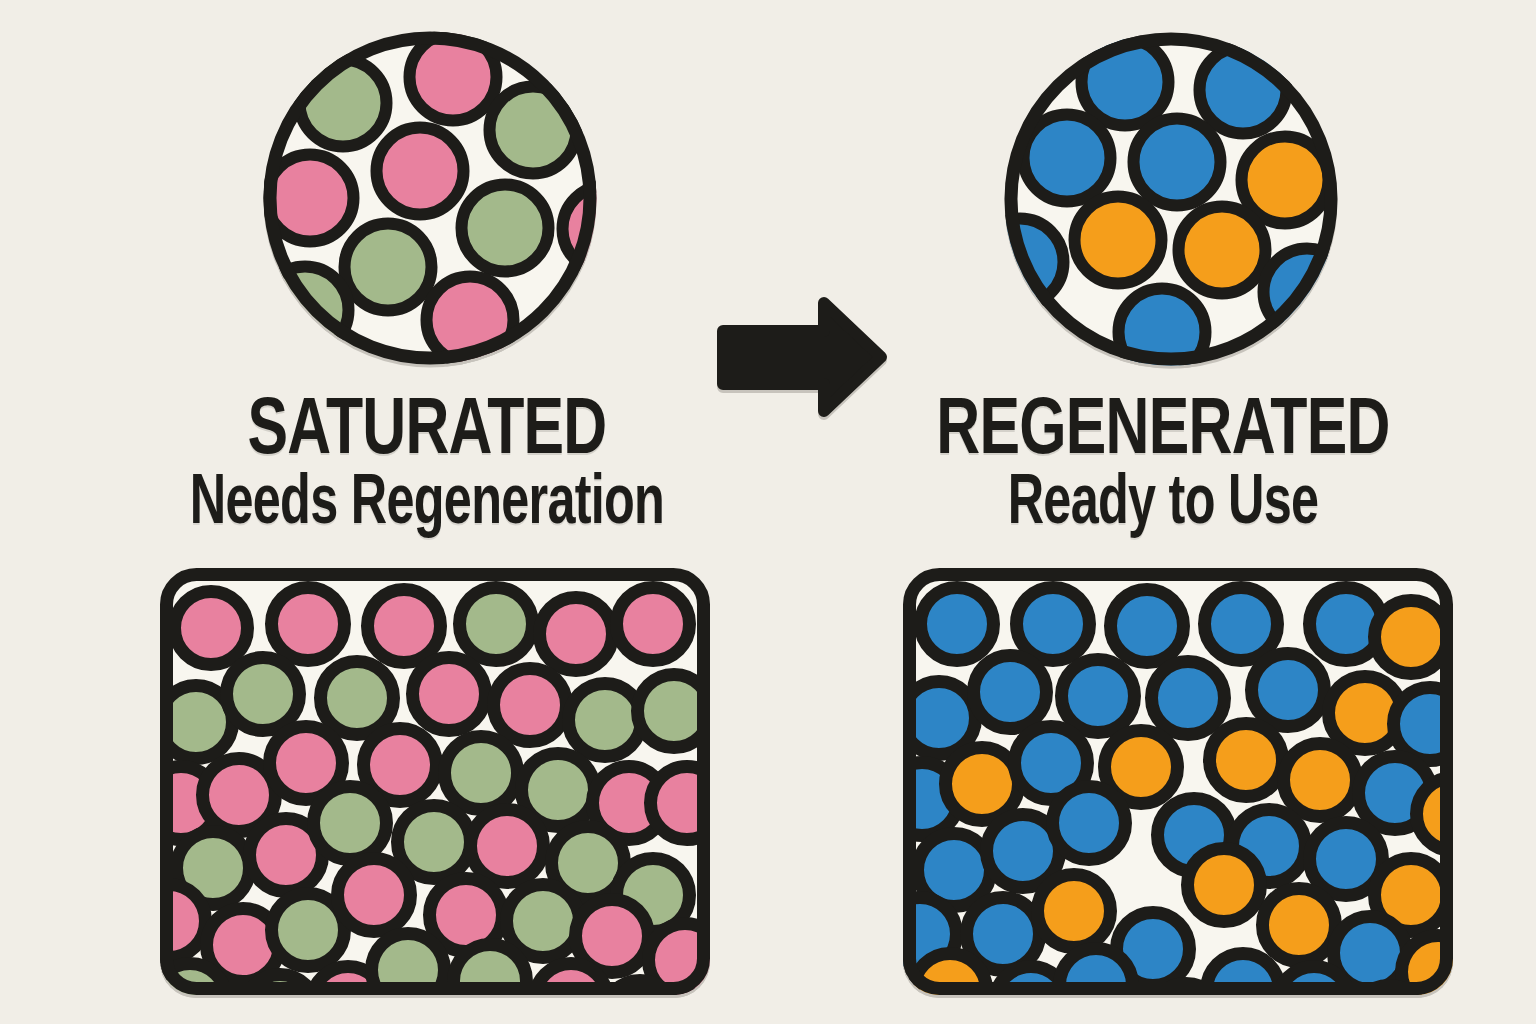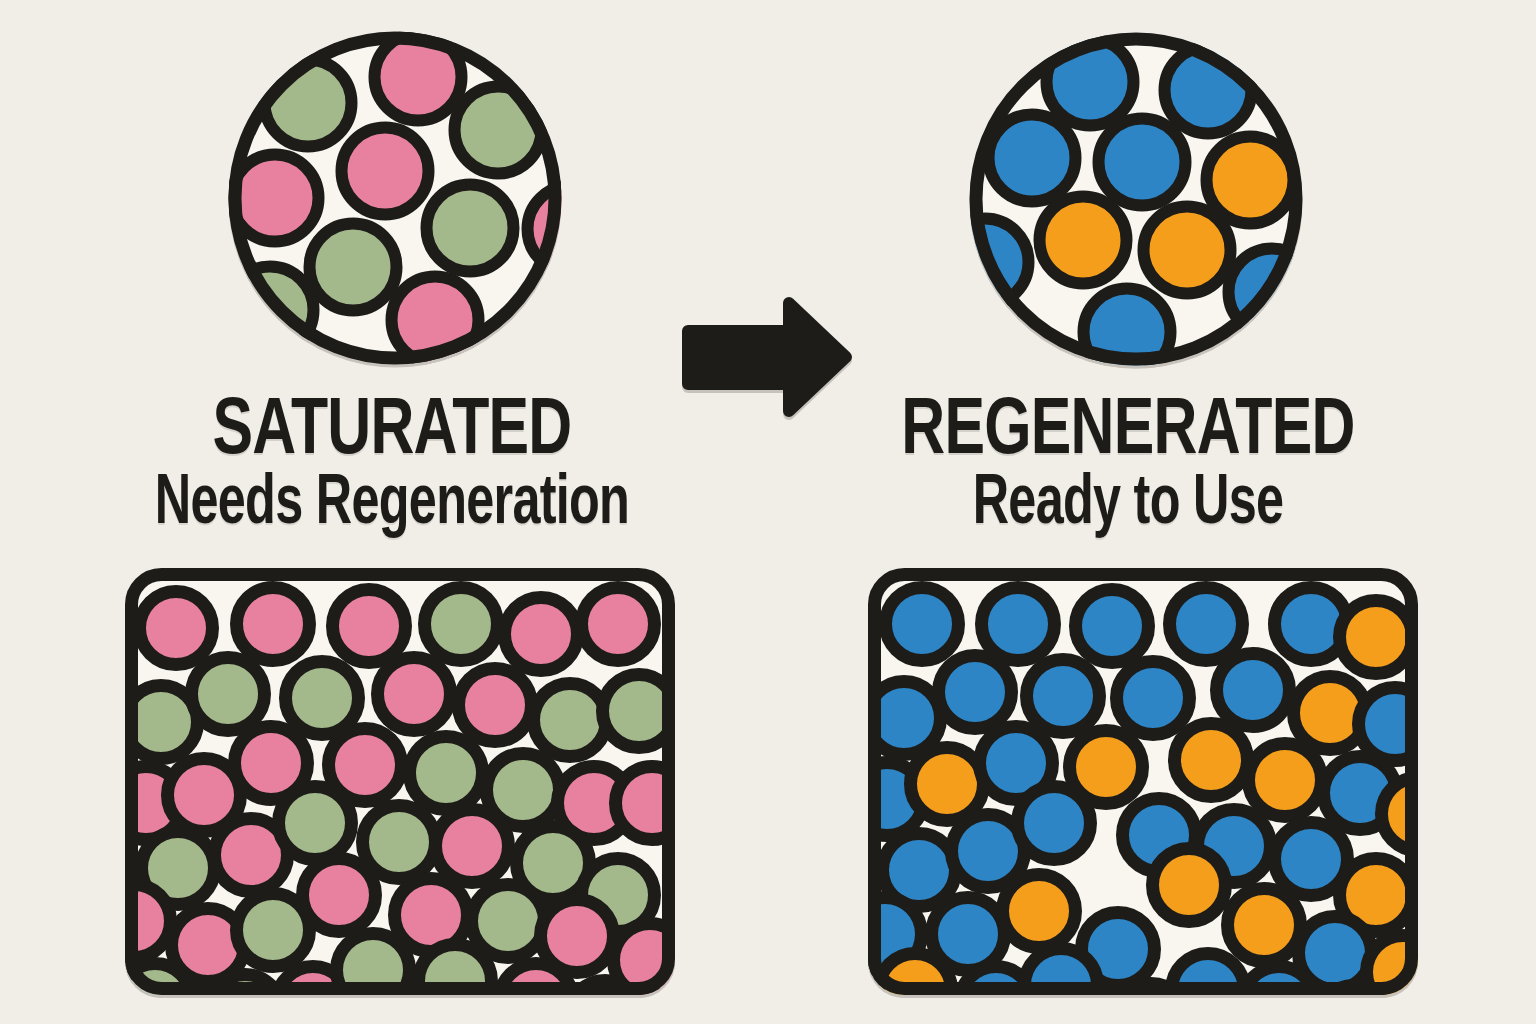"SATURATED" .scene { margin-left: none -> 35px }
